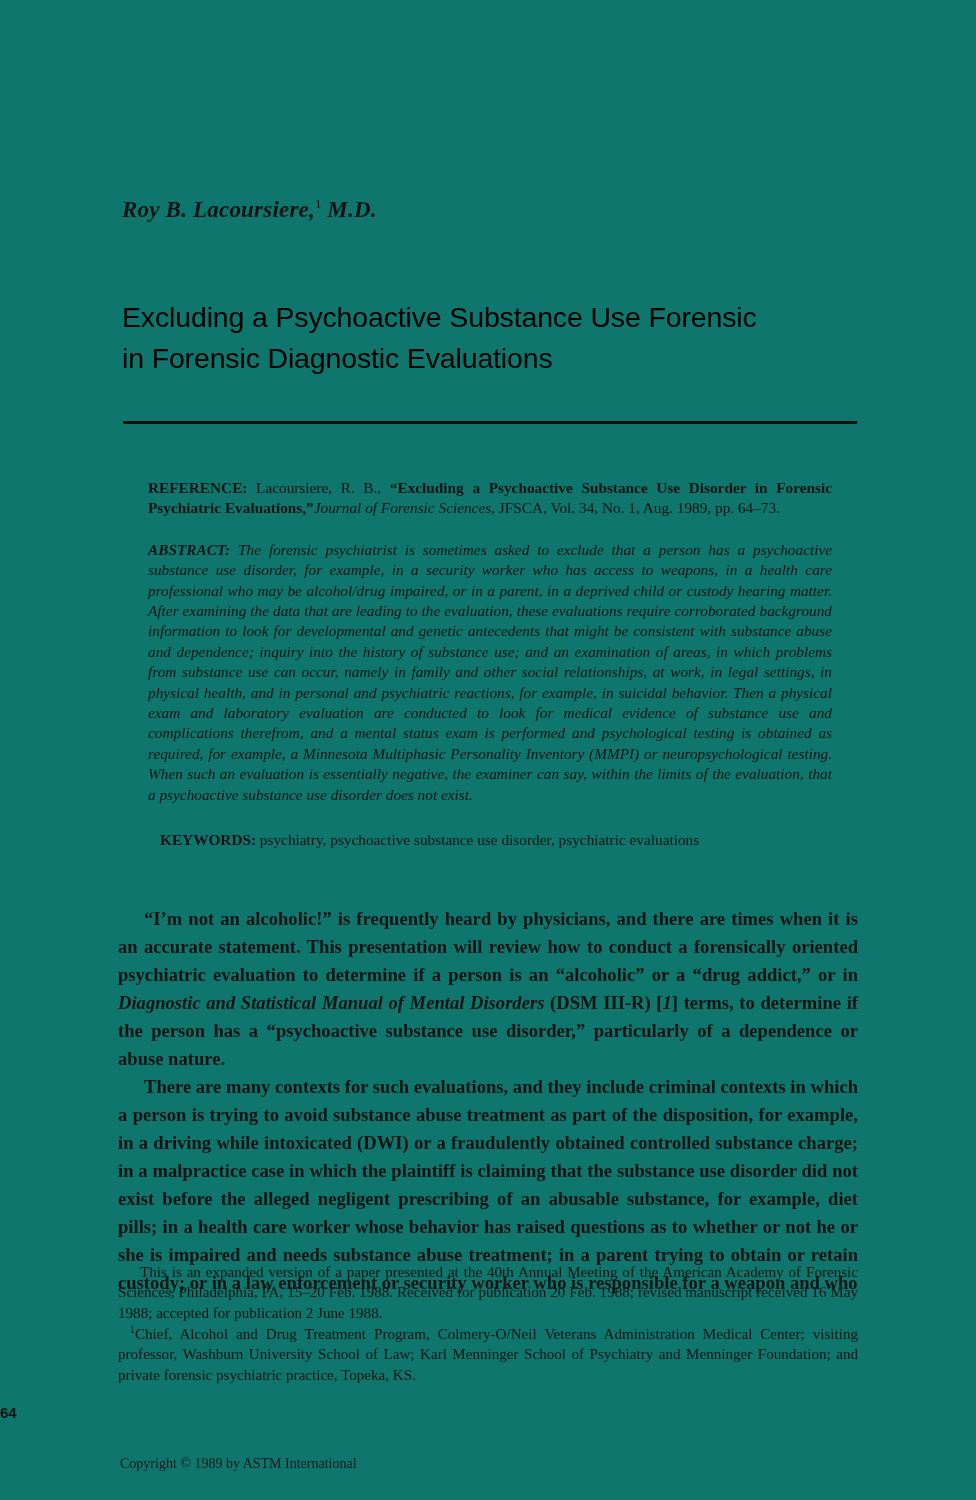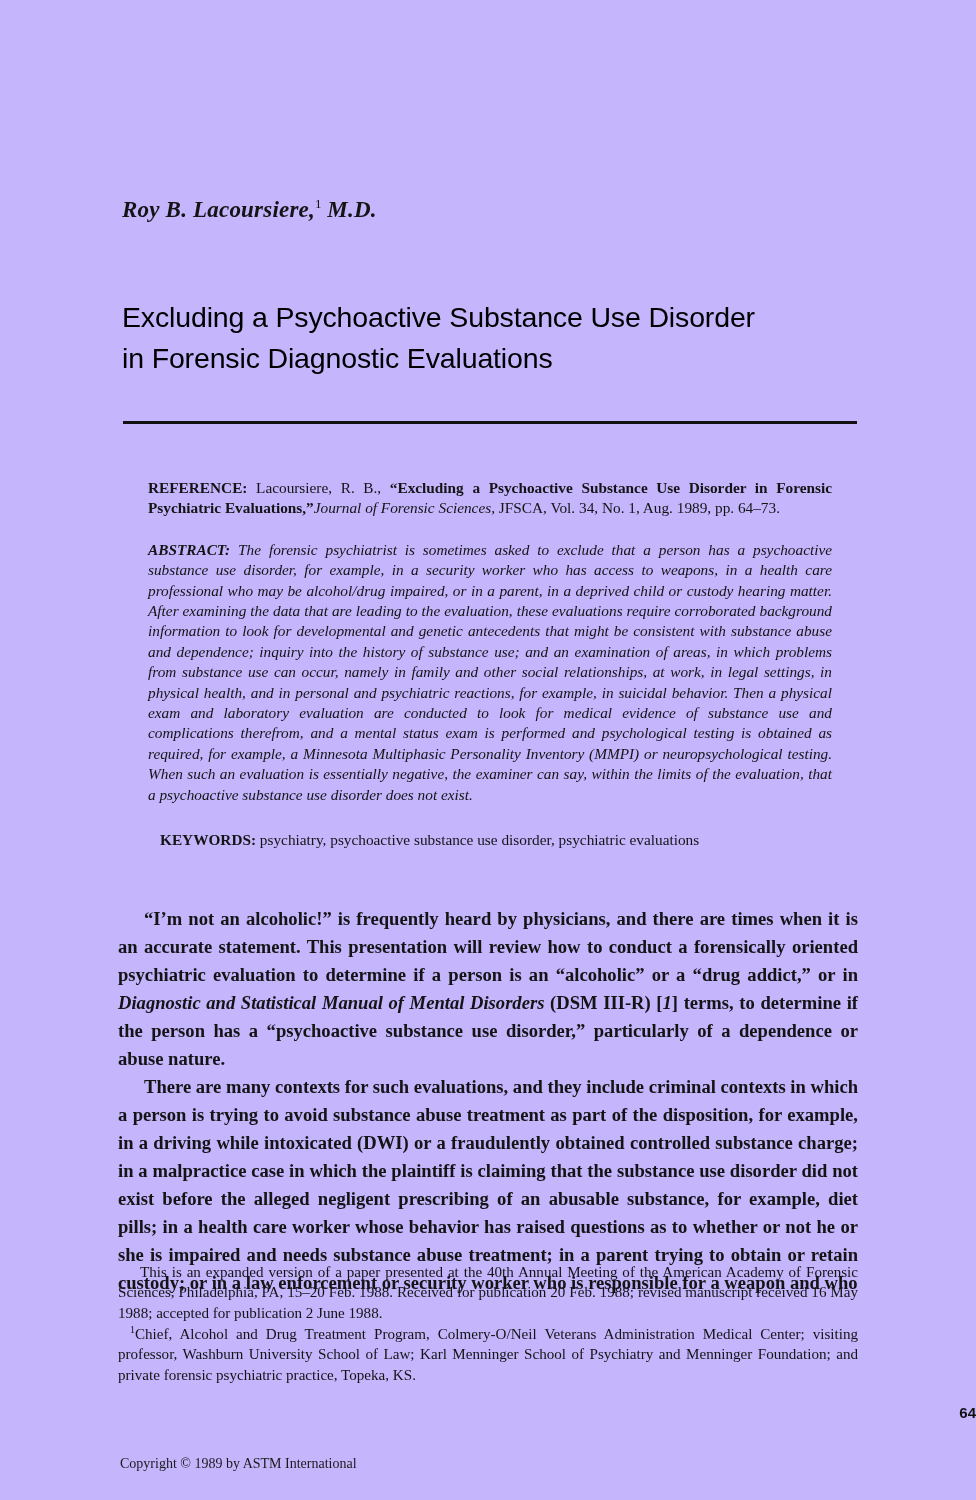"Roy B. Lacoursiere,1 M.D." .page { background: #c4b5fd -> #0f766e }
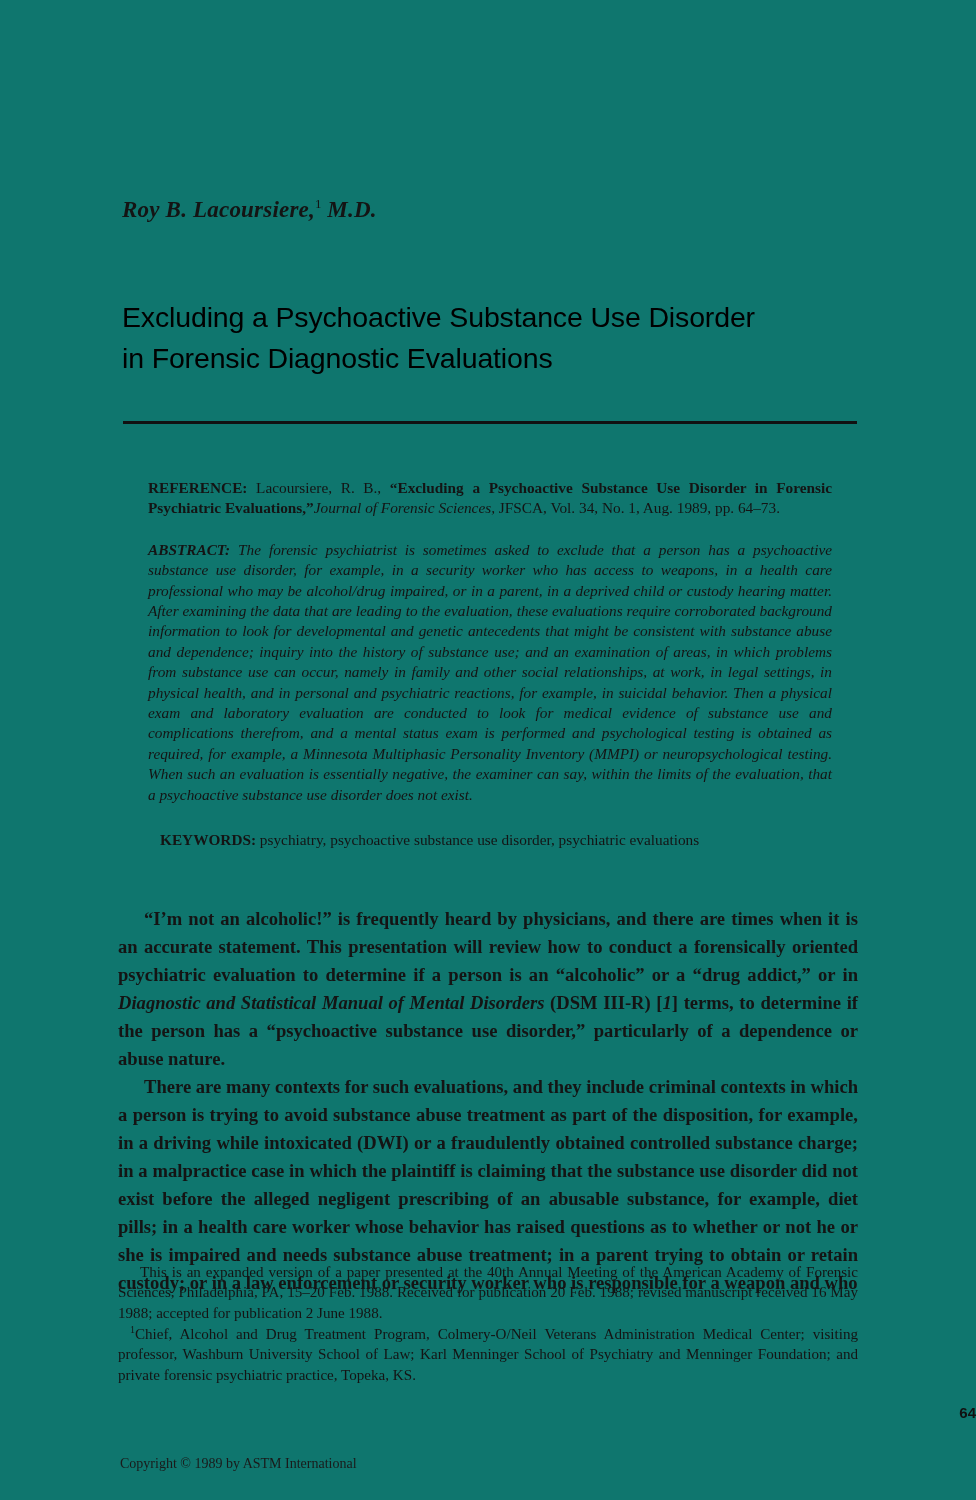"Excluding a Psychoactive Substance Use" span { text: Disorder -> Forensic }
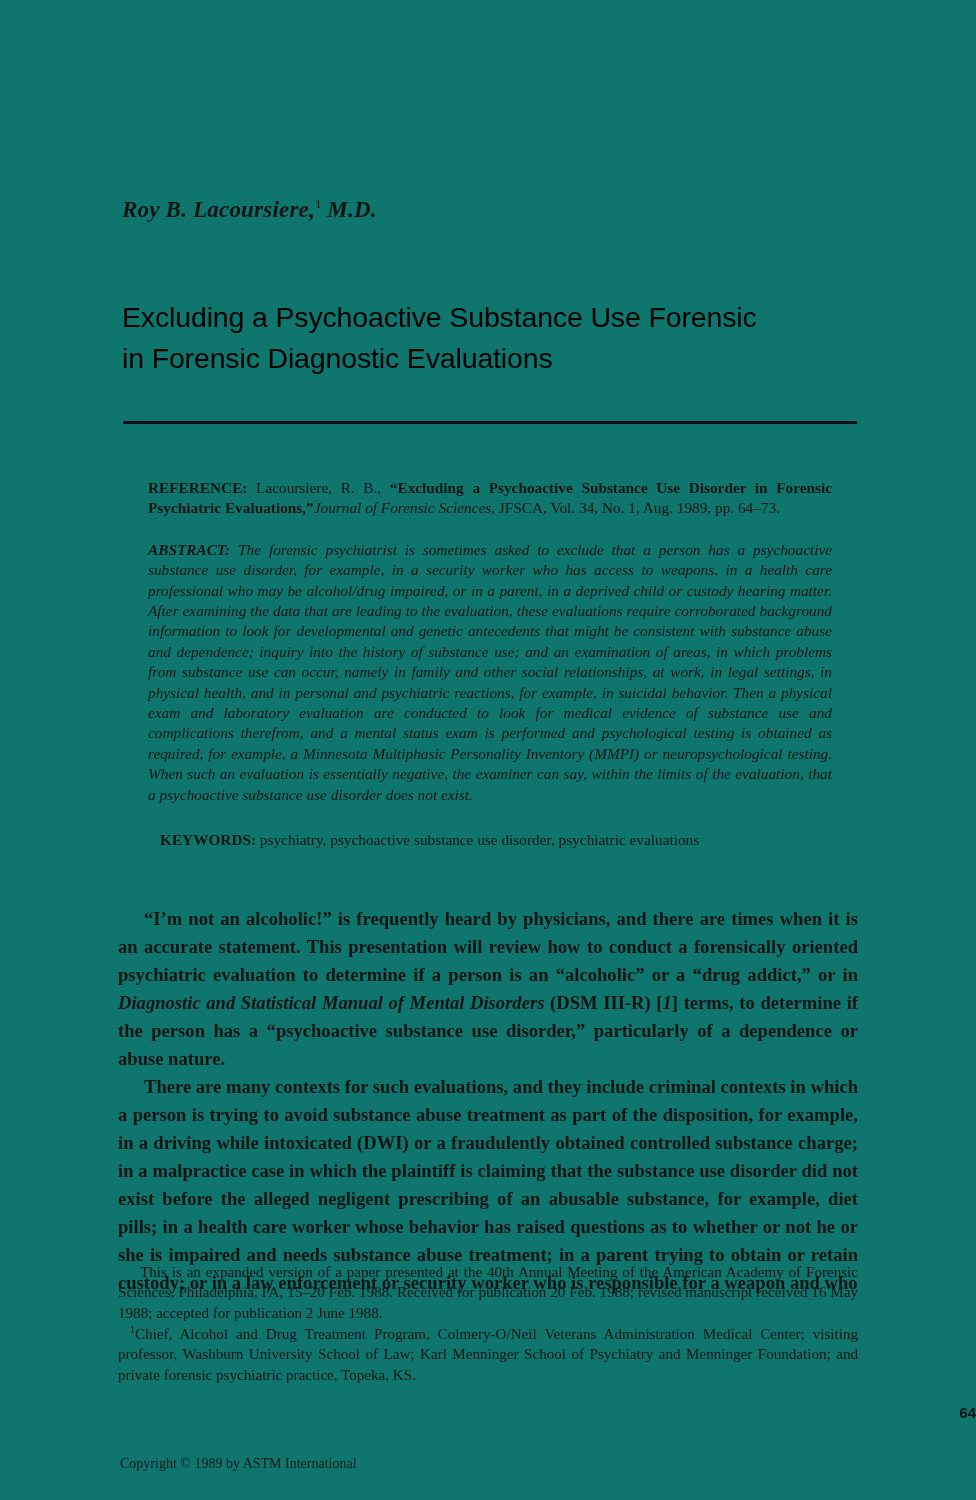"64" .page-number { text-align: right -> left }
